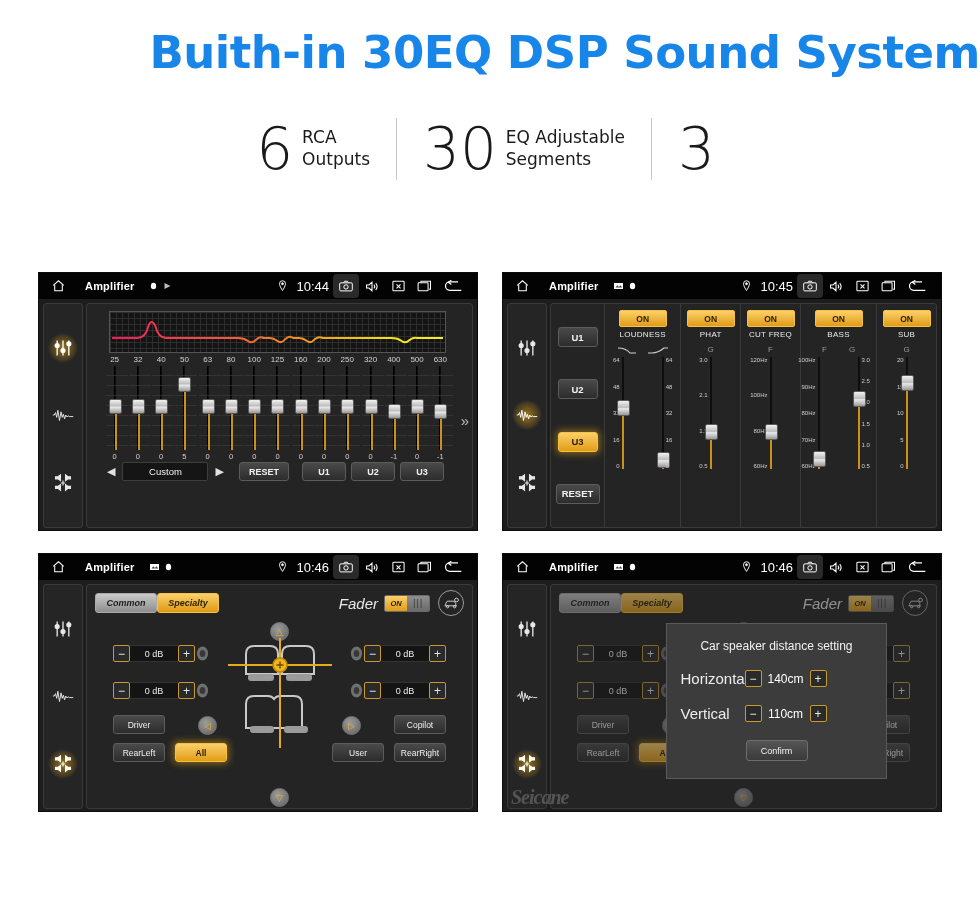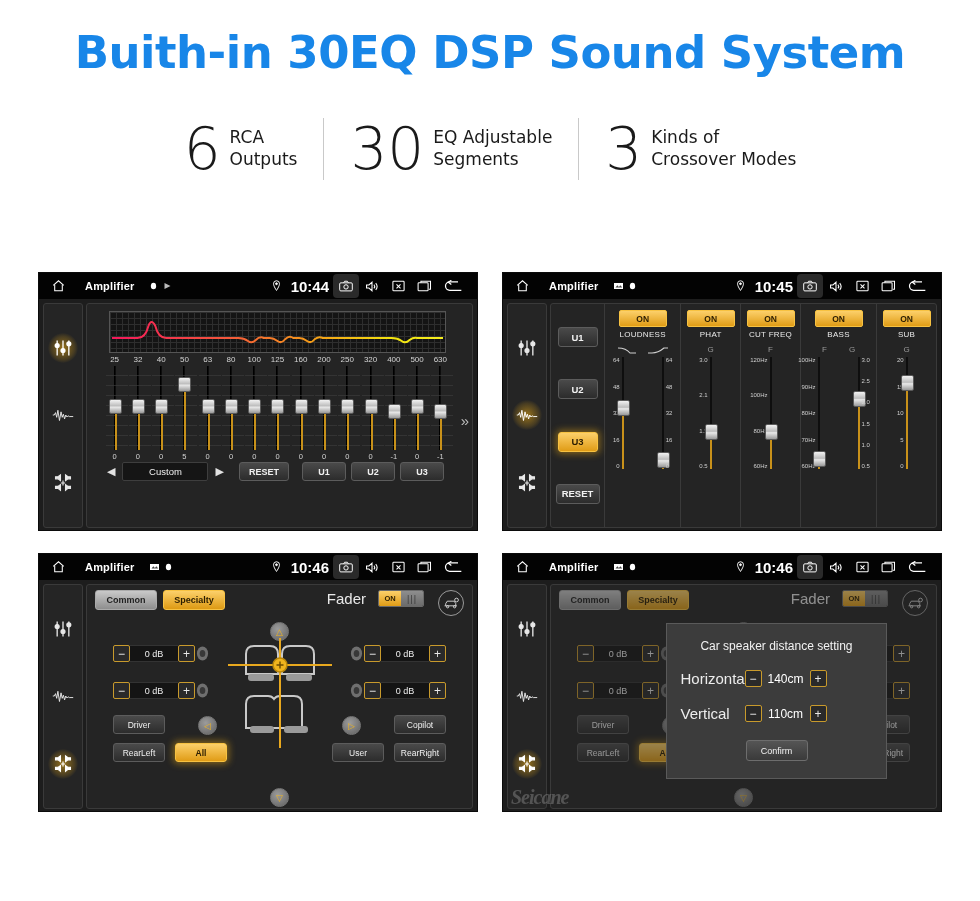"Buith-in 30EQ DSP Sound System" .hero-title { text-align: center -> right }
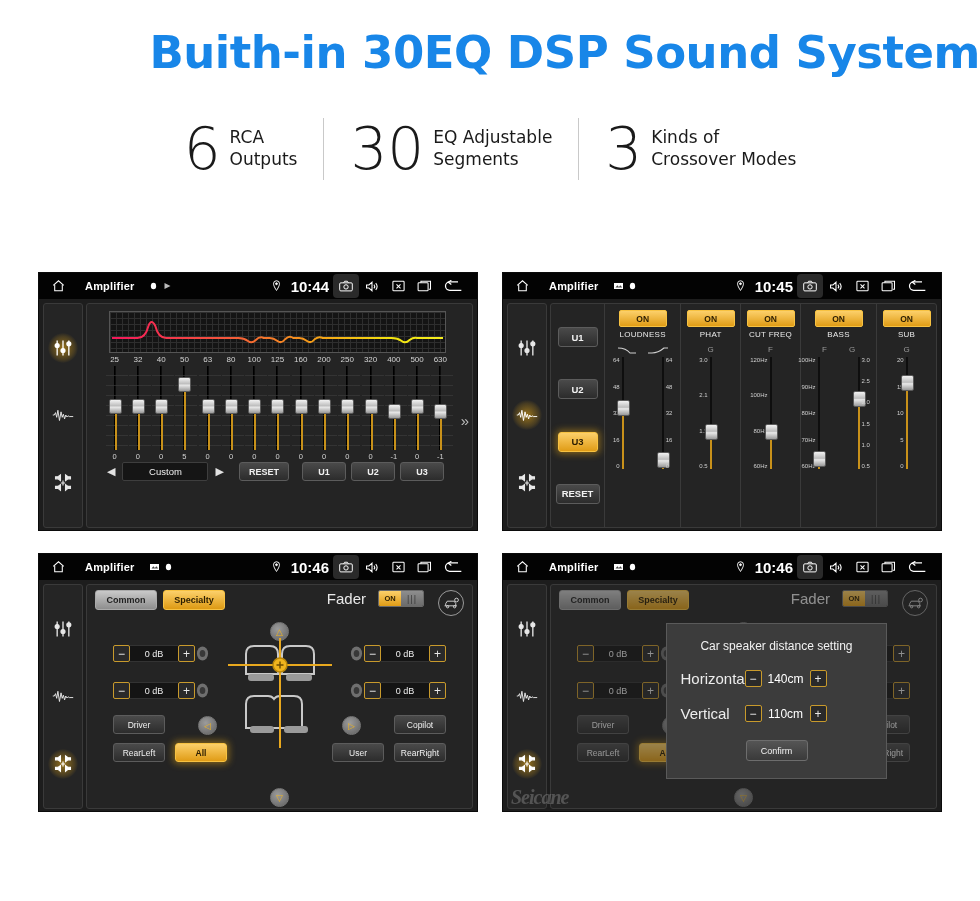"Kinds of" div.stat-txt { html: <div>Kinds of Crossover Modes</div> -> none }
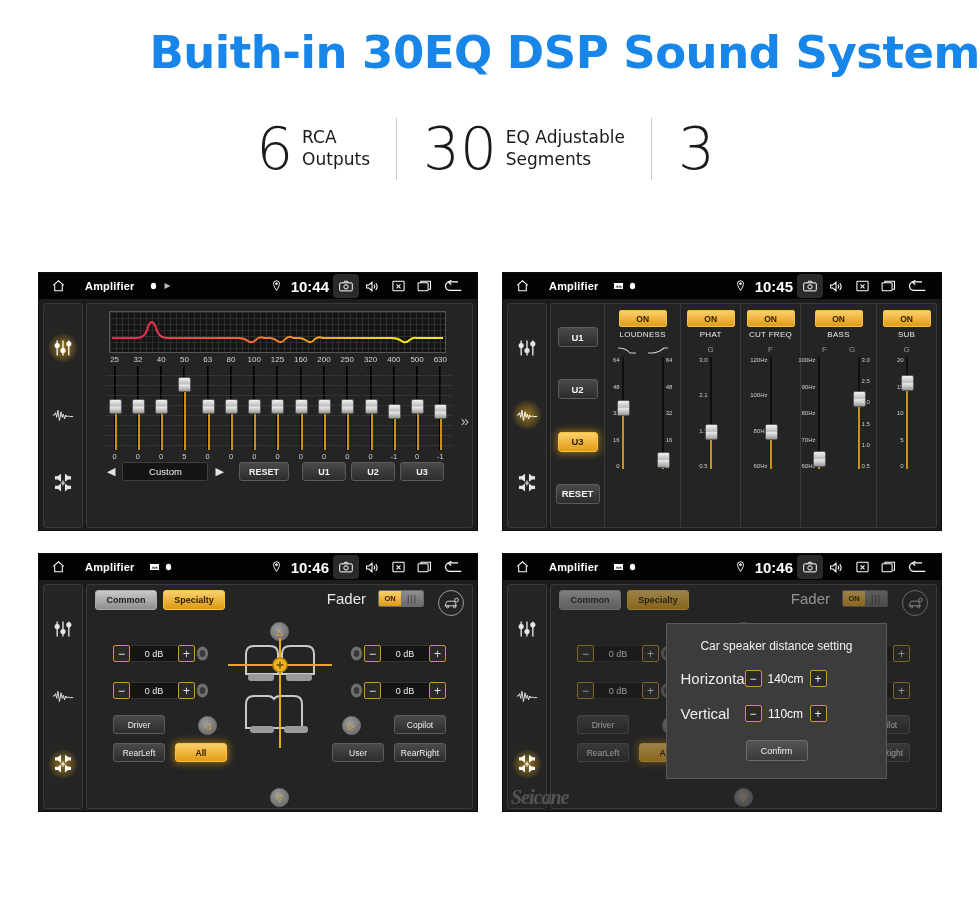"10:44" .sb-time { font-size: 15px -> 13px; font-weight: bold -> normal }
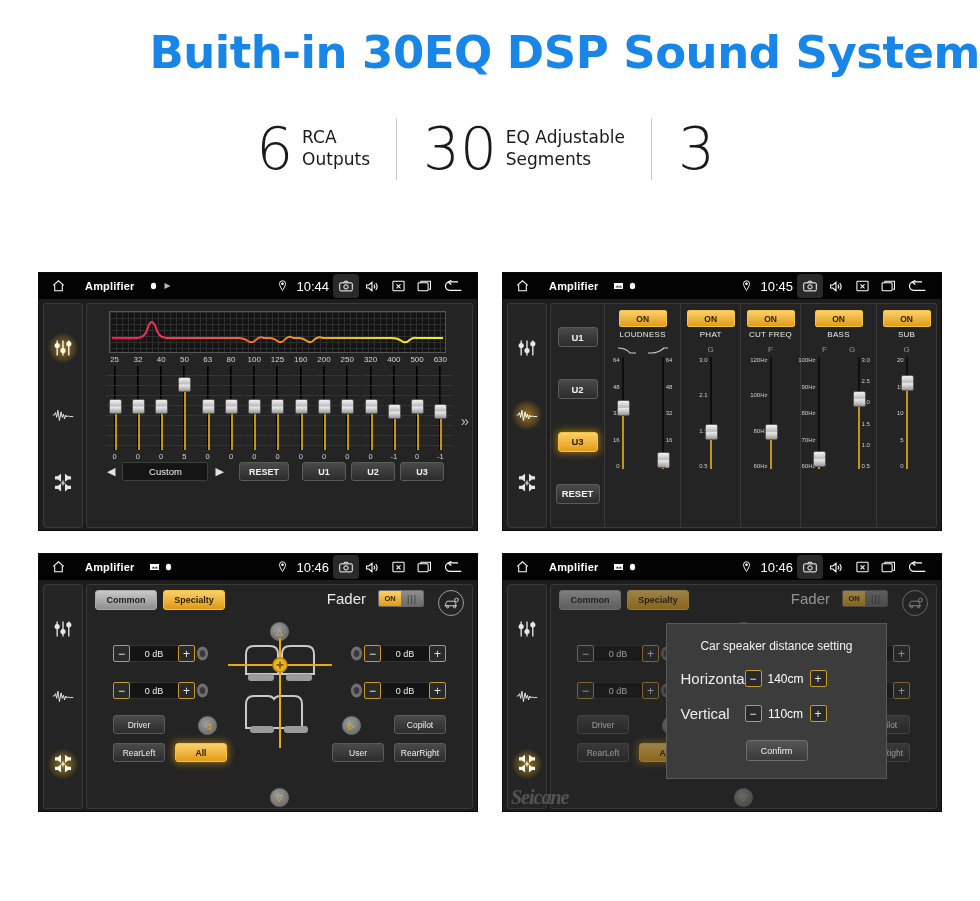"Common" .bal-top { align-items: flex-start -> center; font-style: none -> italic; gap: 6px -> none }
